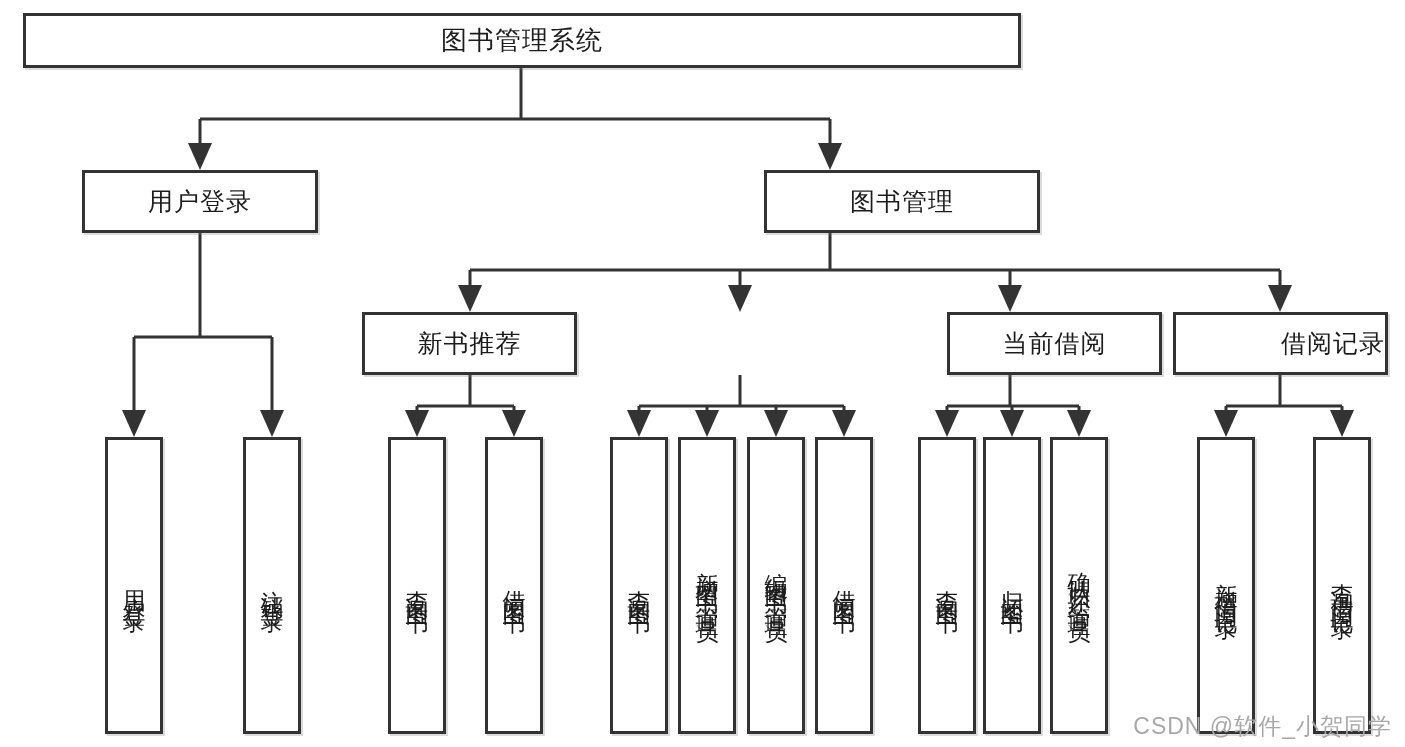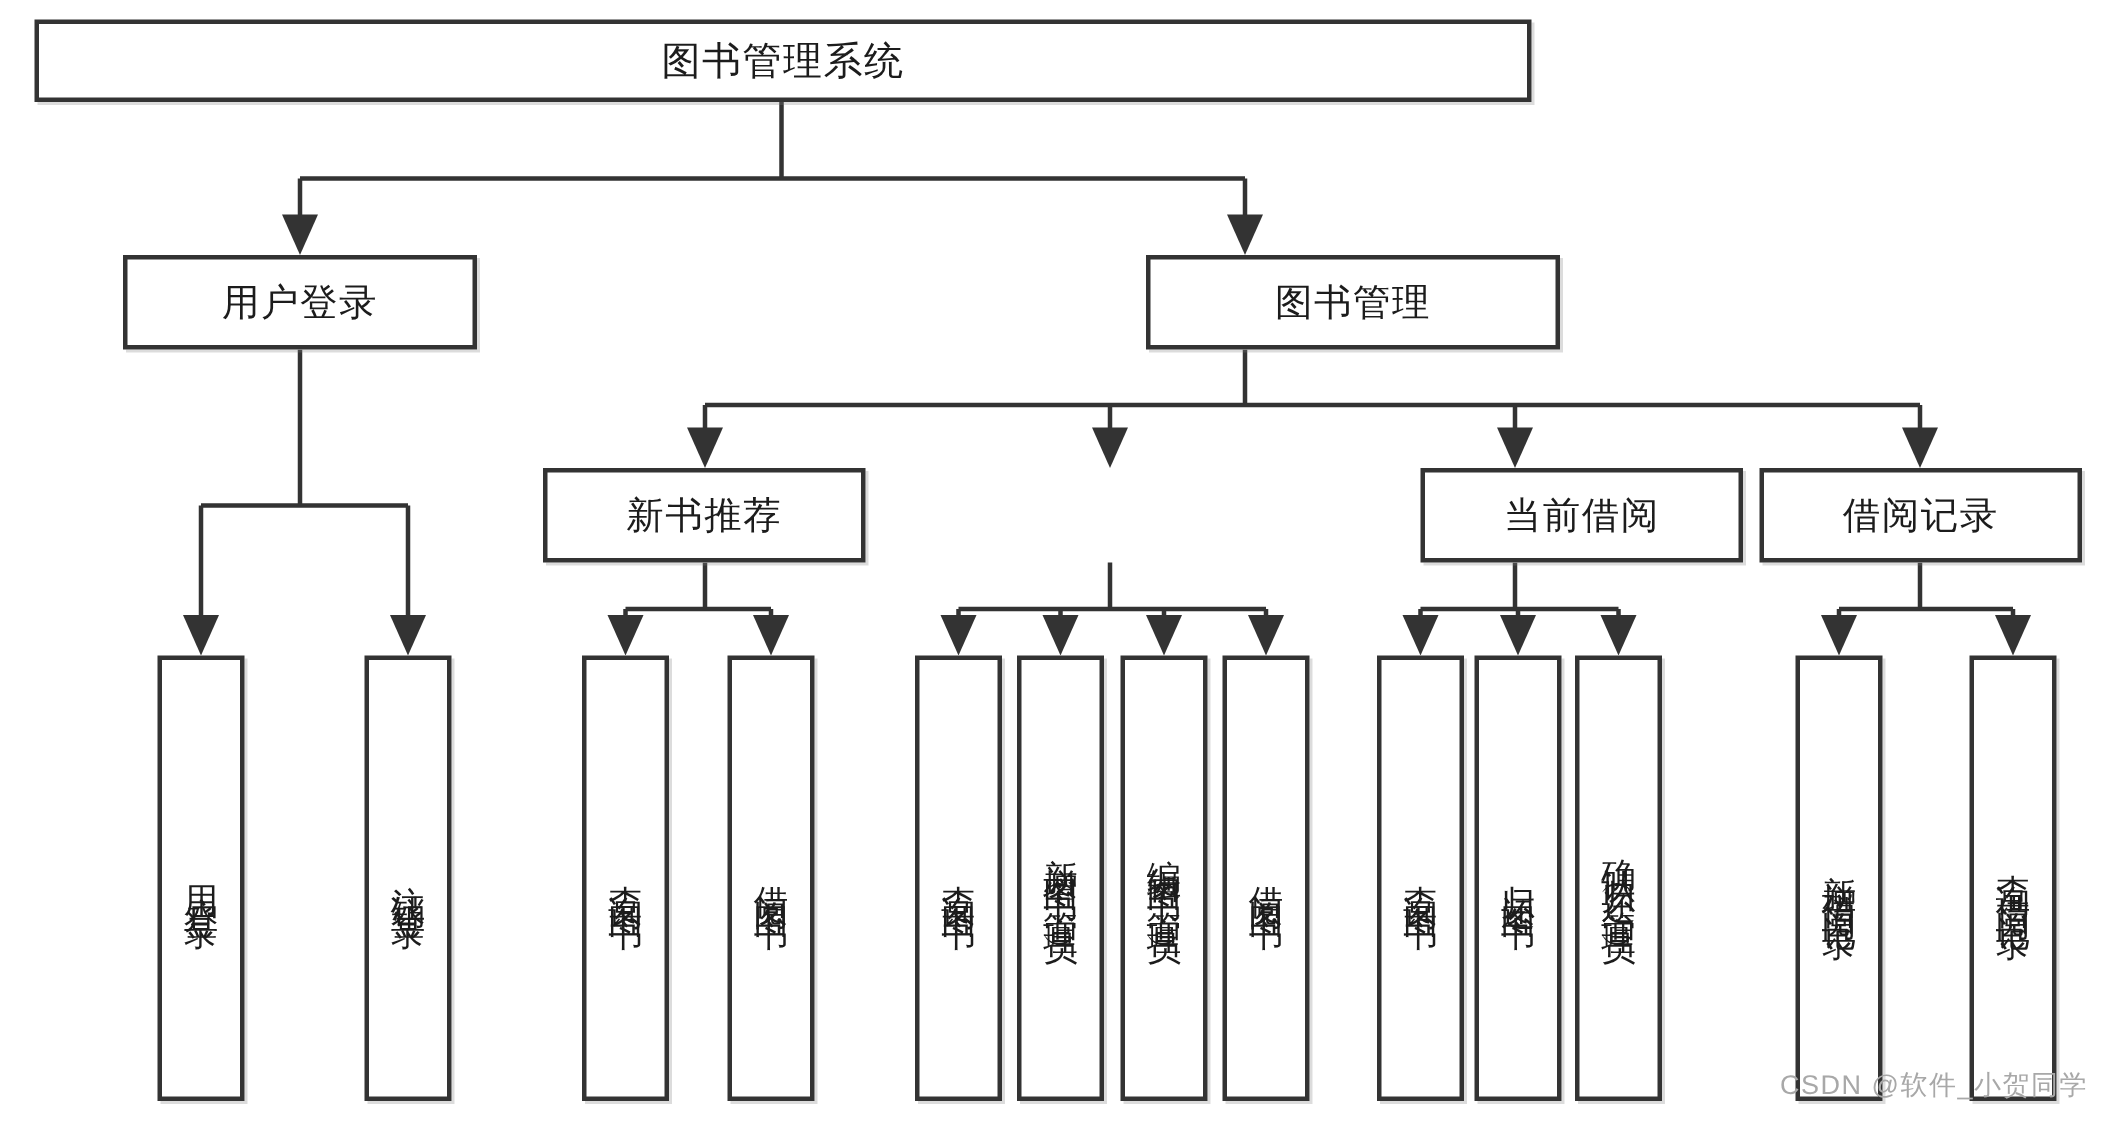"借阅记录" div.box { justify-content: none -> flex-end }
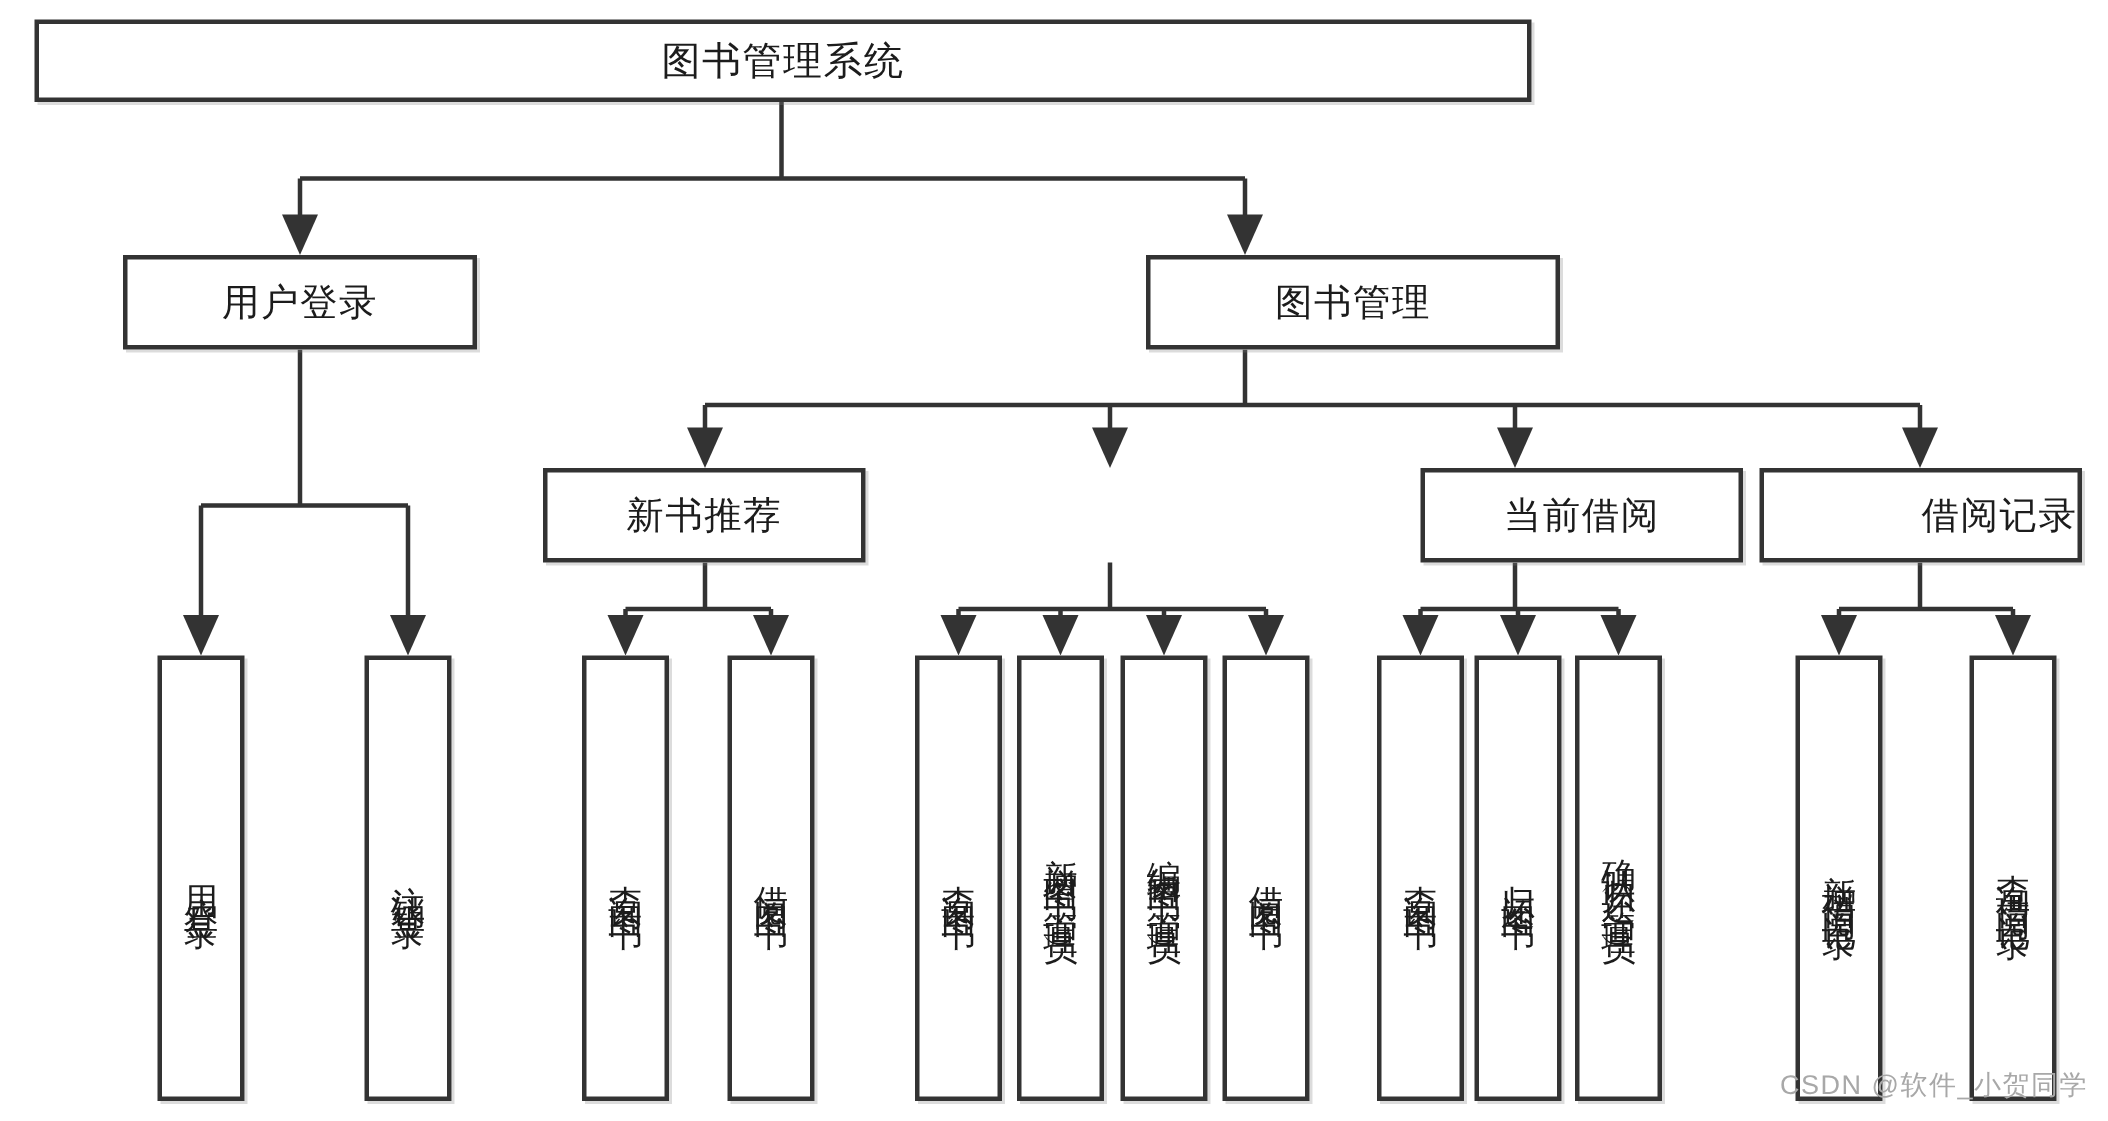"CSDN @软件_小贺同学" .watermark { font-size: 18px -> 23px }
